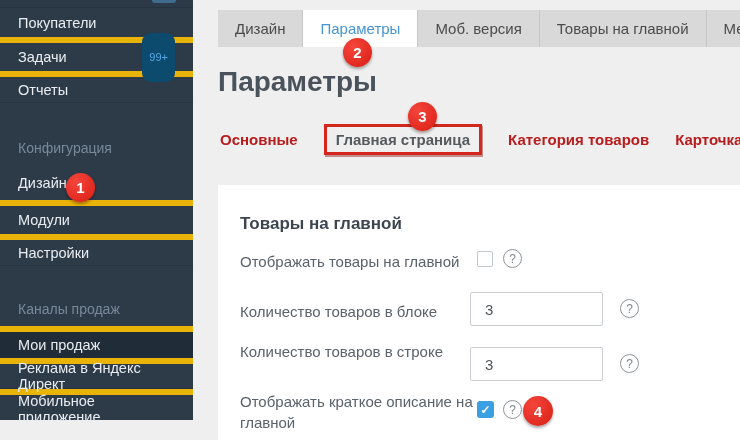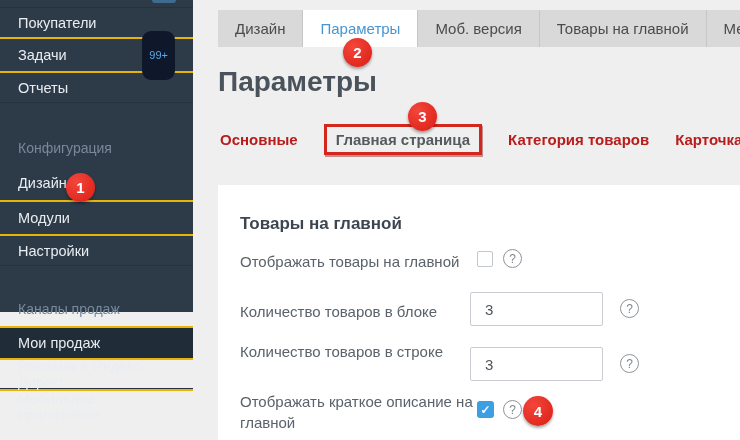"Покупатели" .sidebar { height: 312px -> 420px }
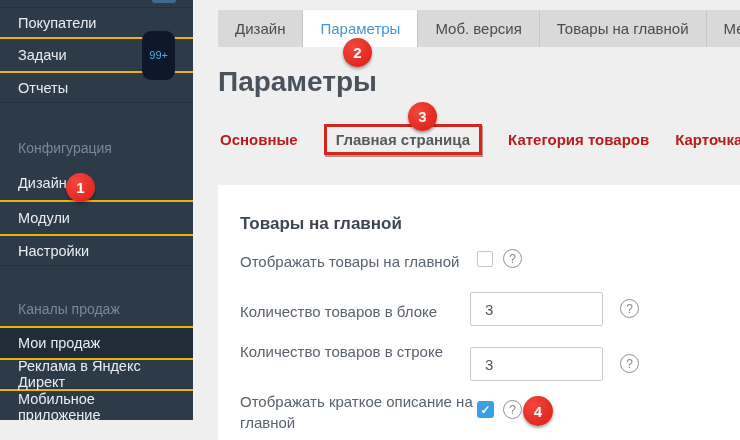"Задачи" .sb-row.bt { border-top: 2px solid #eab308 -> 6px solid #eab308 }
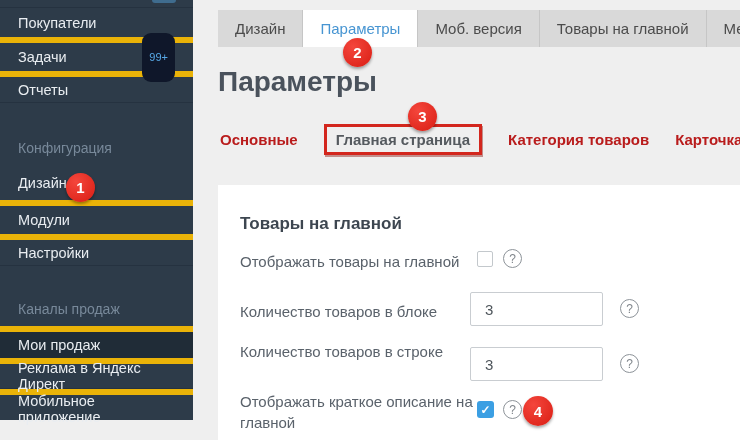"99+" .count-badge { background: #0f172a -> #0c4a6e }
